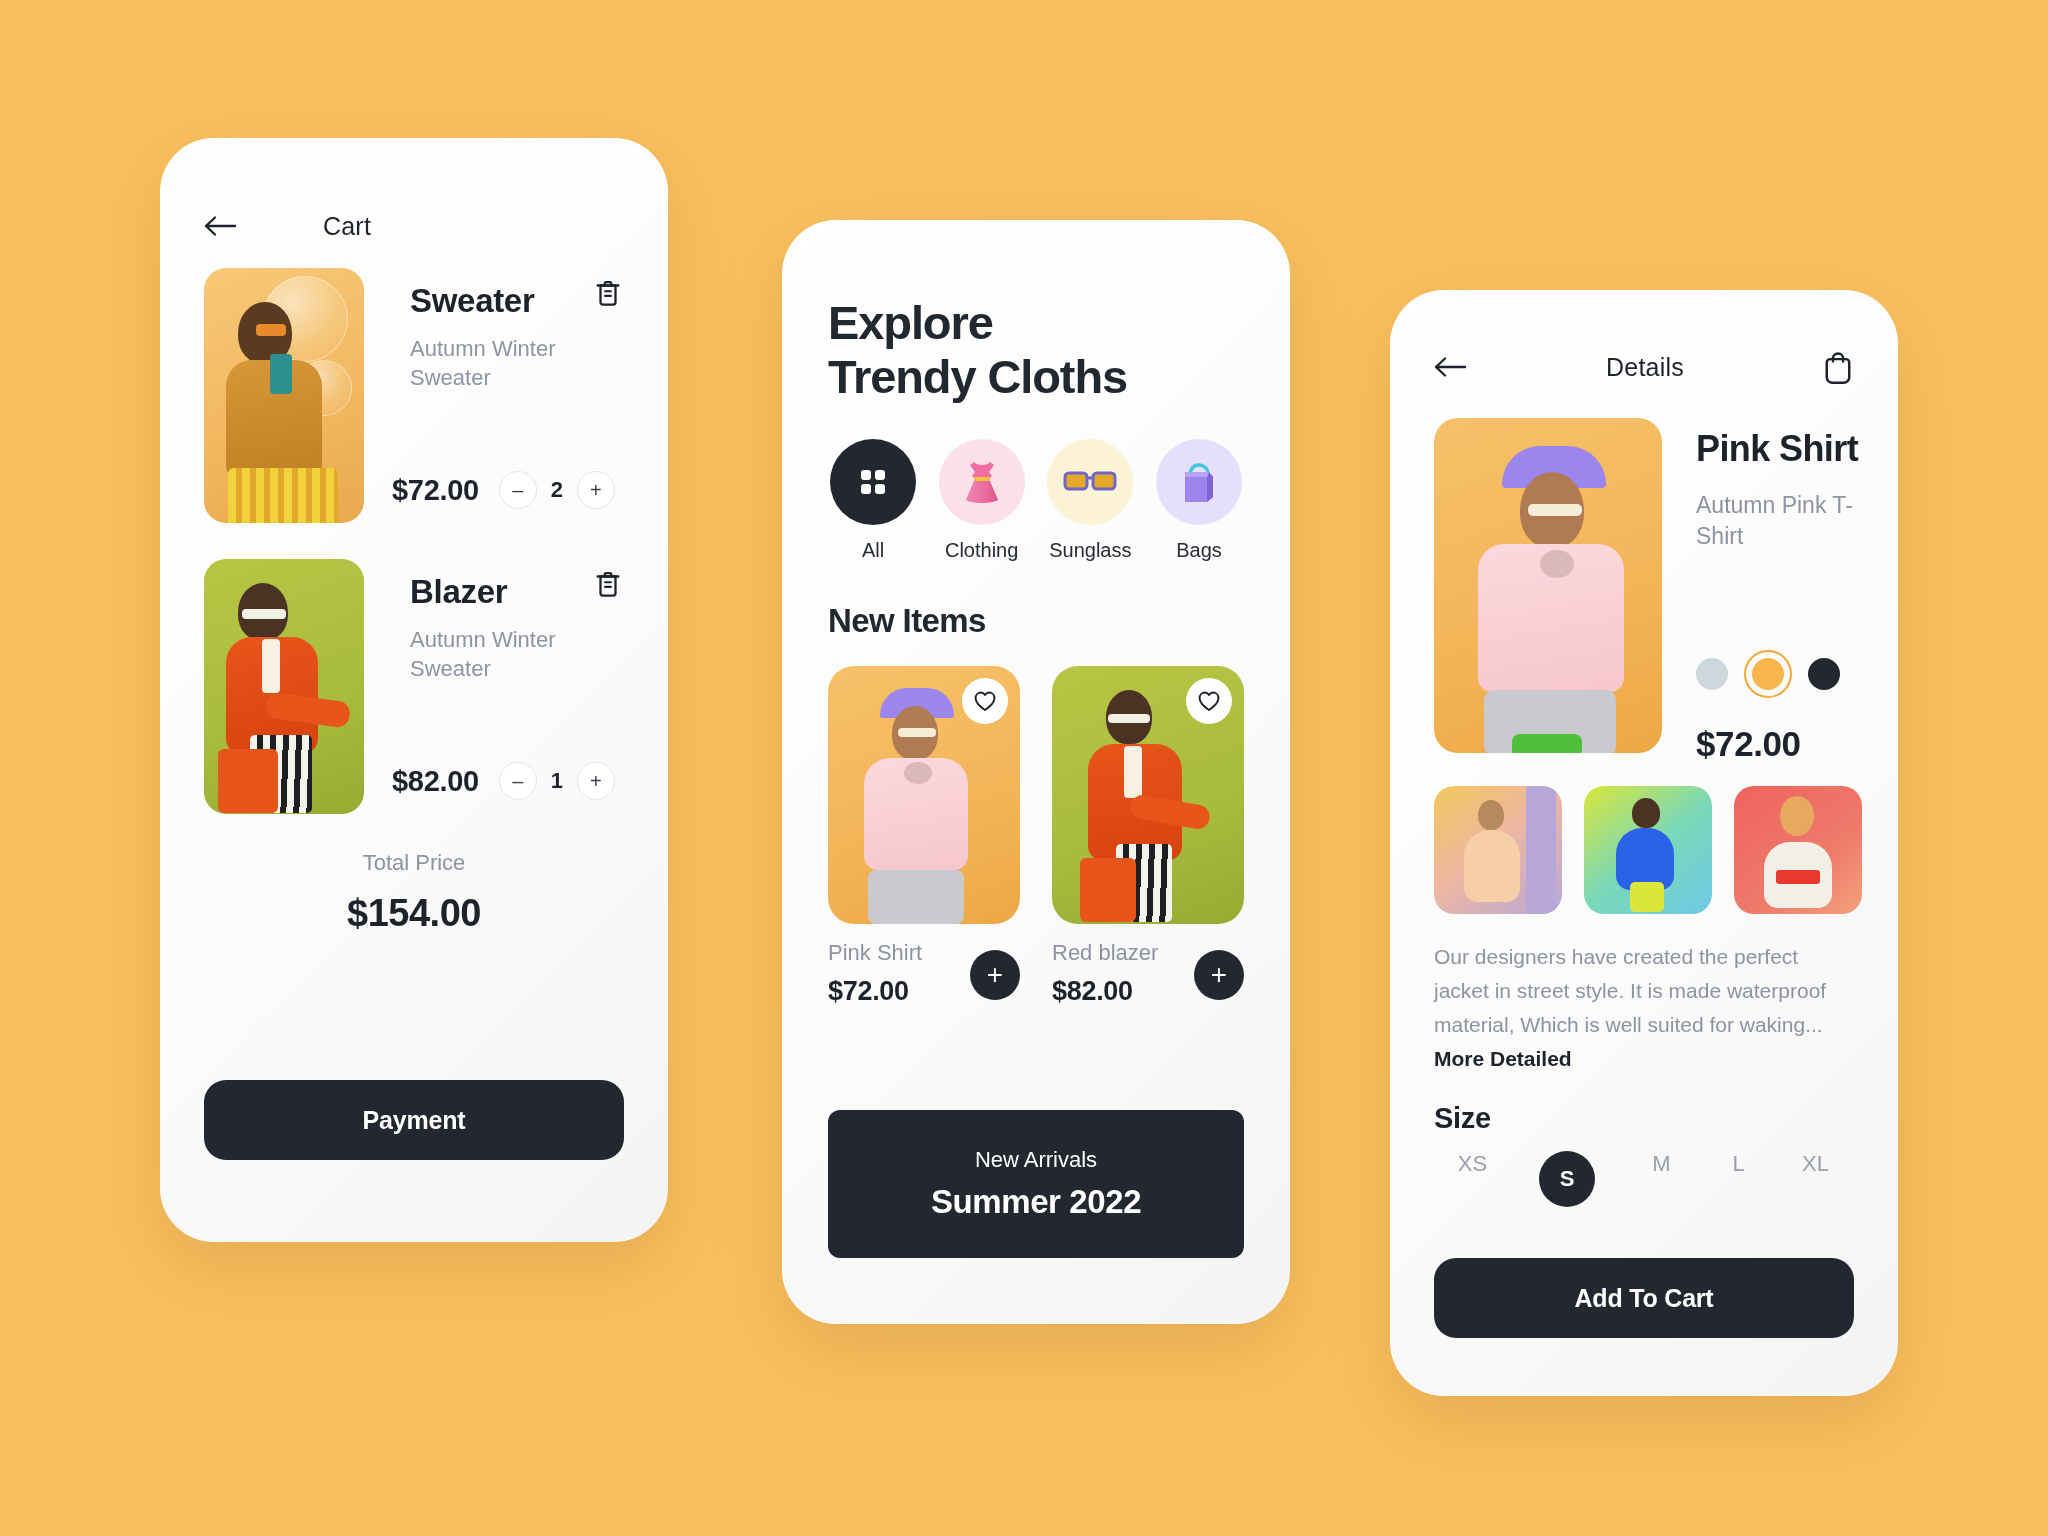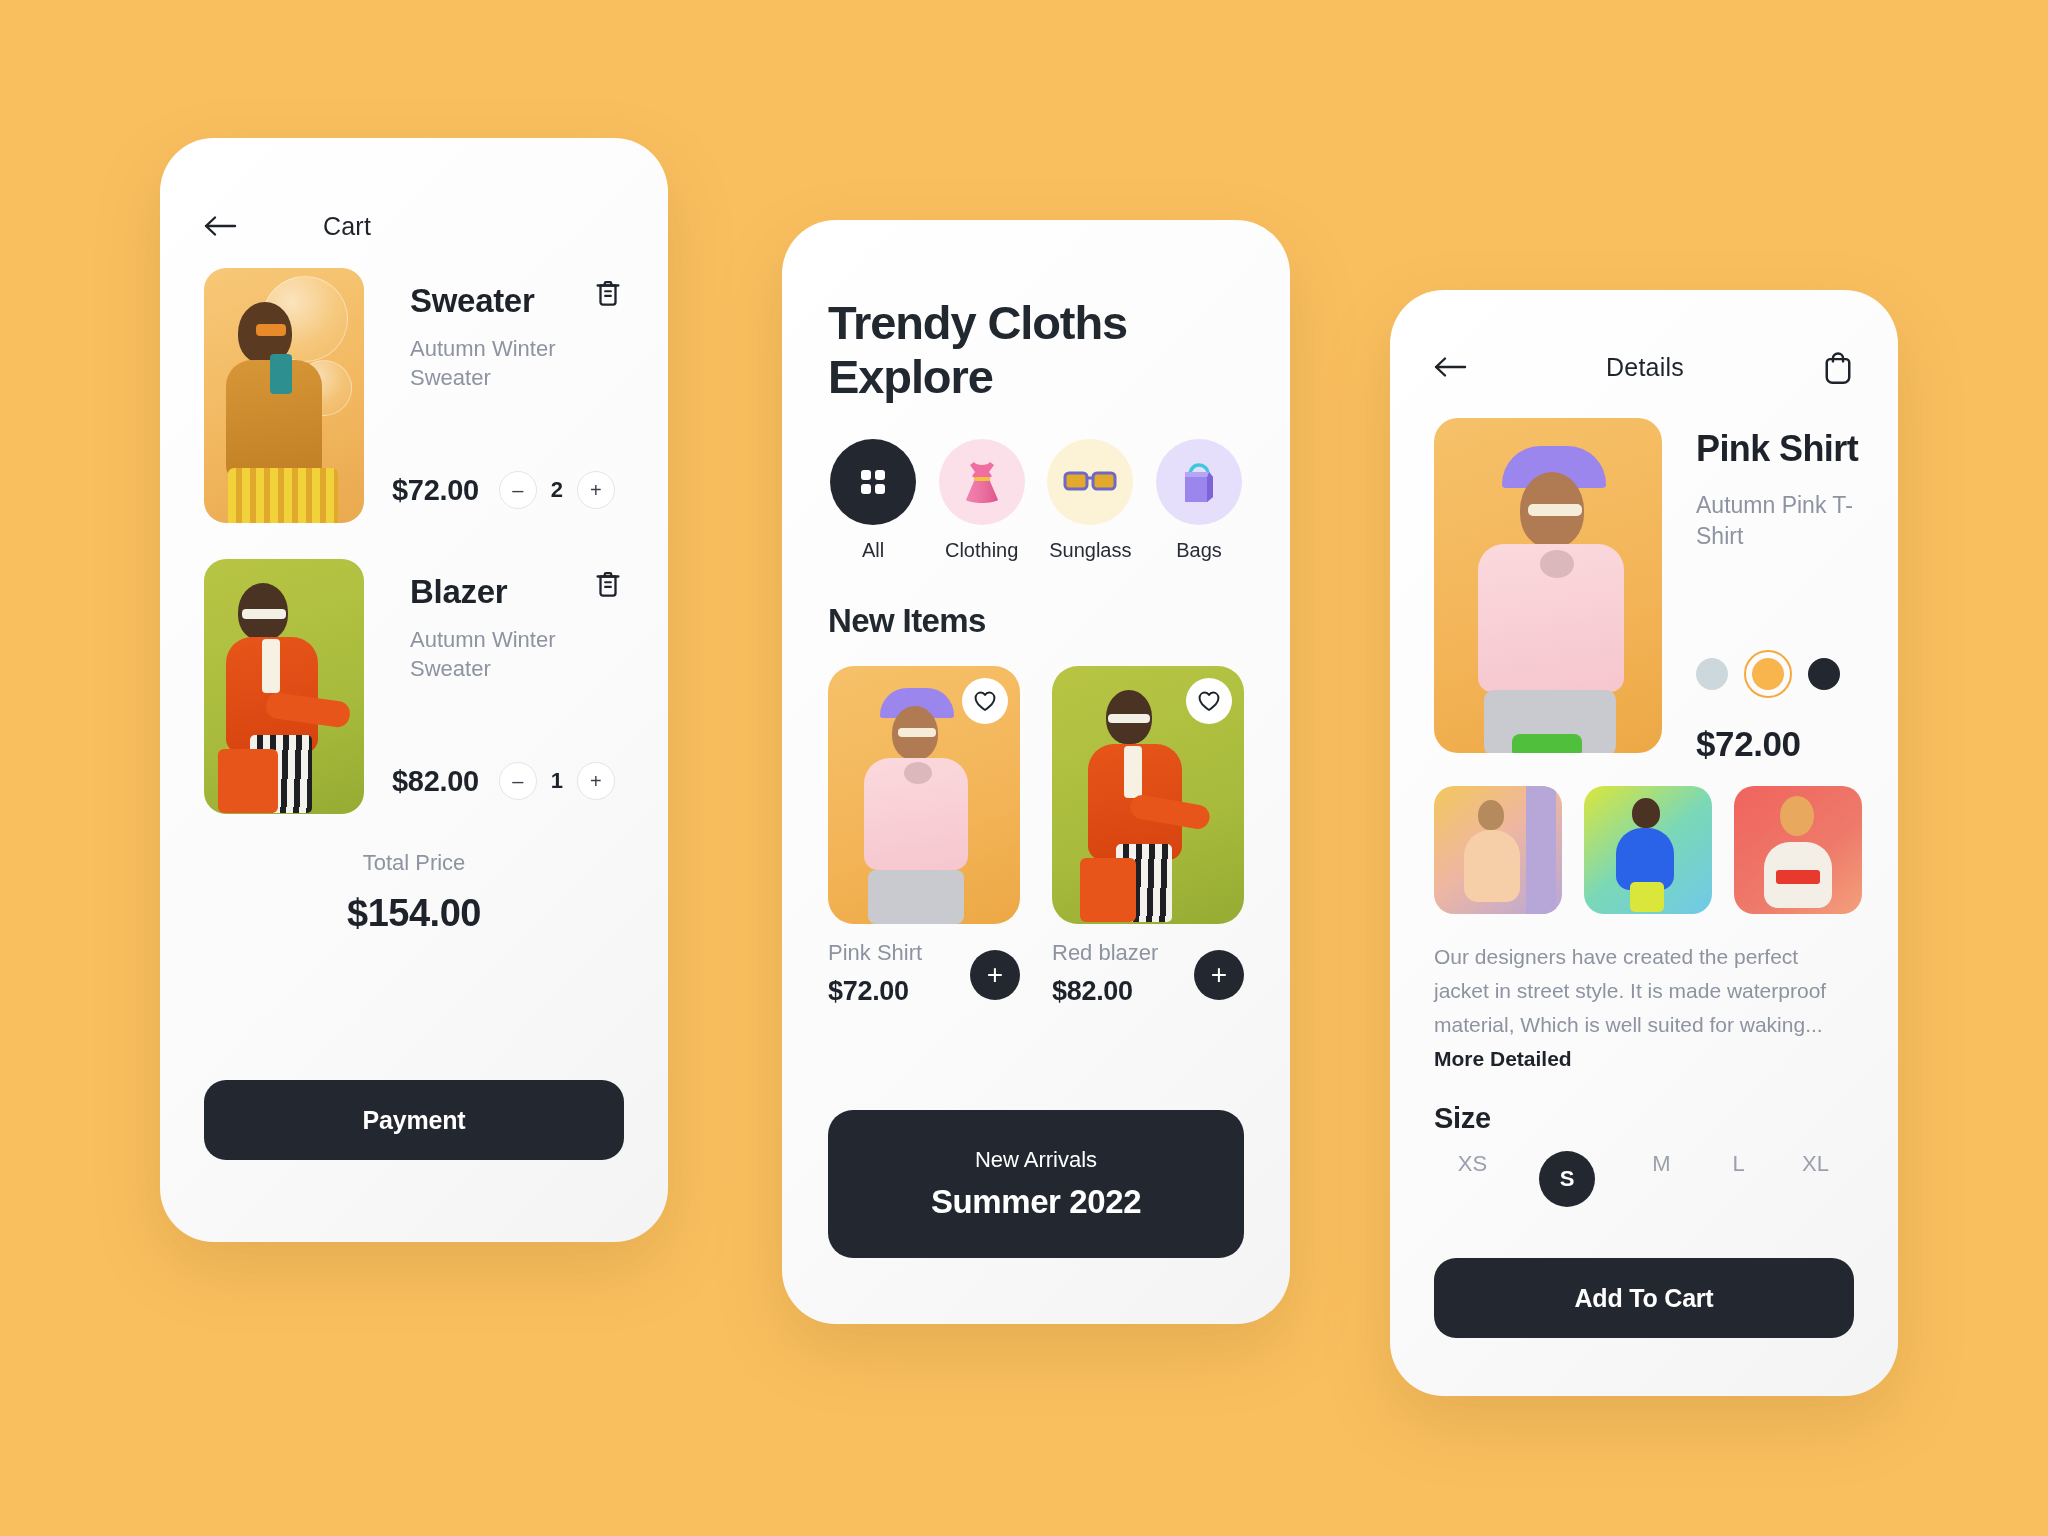"Trendy Cloths" div.explore-title { order: before "Explore" -> after "Explore" }
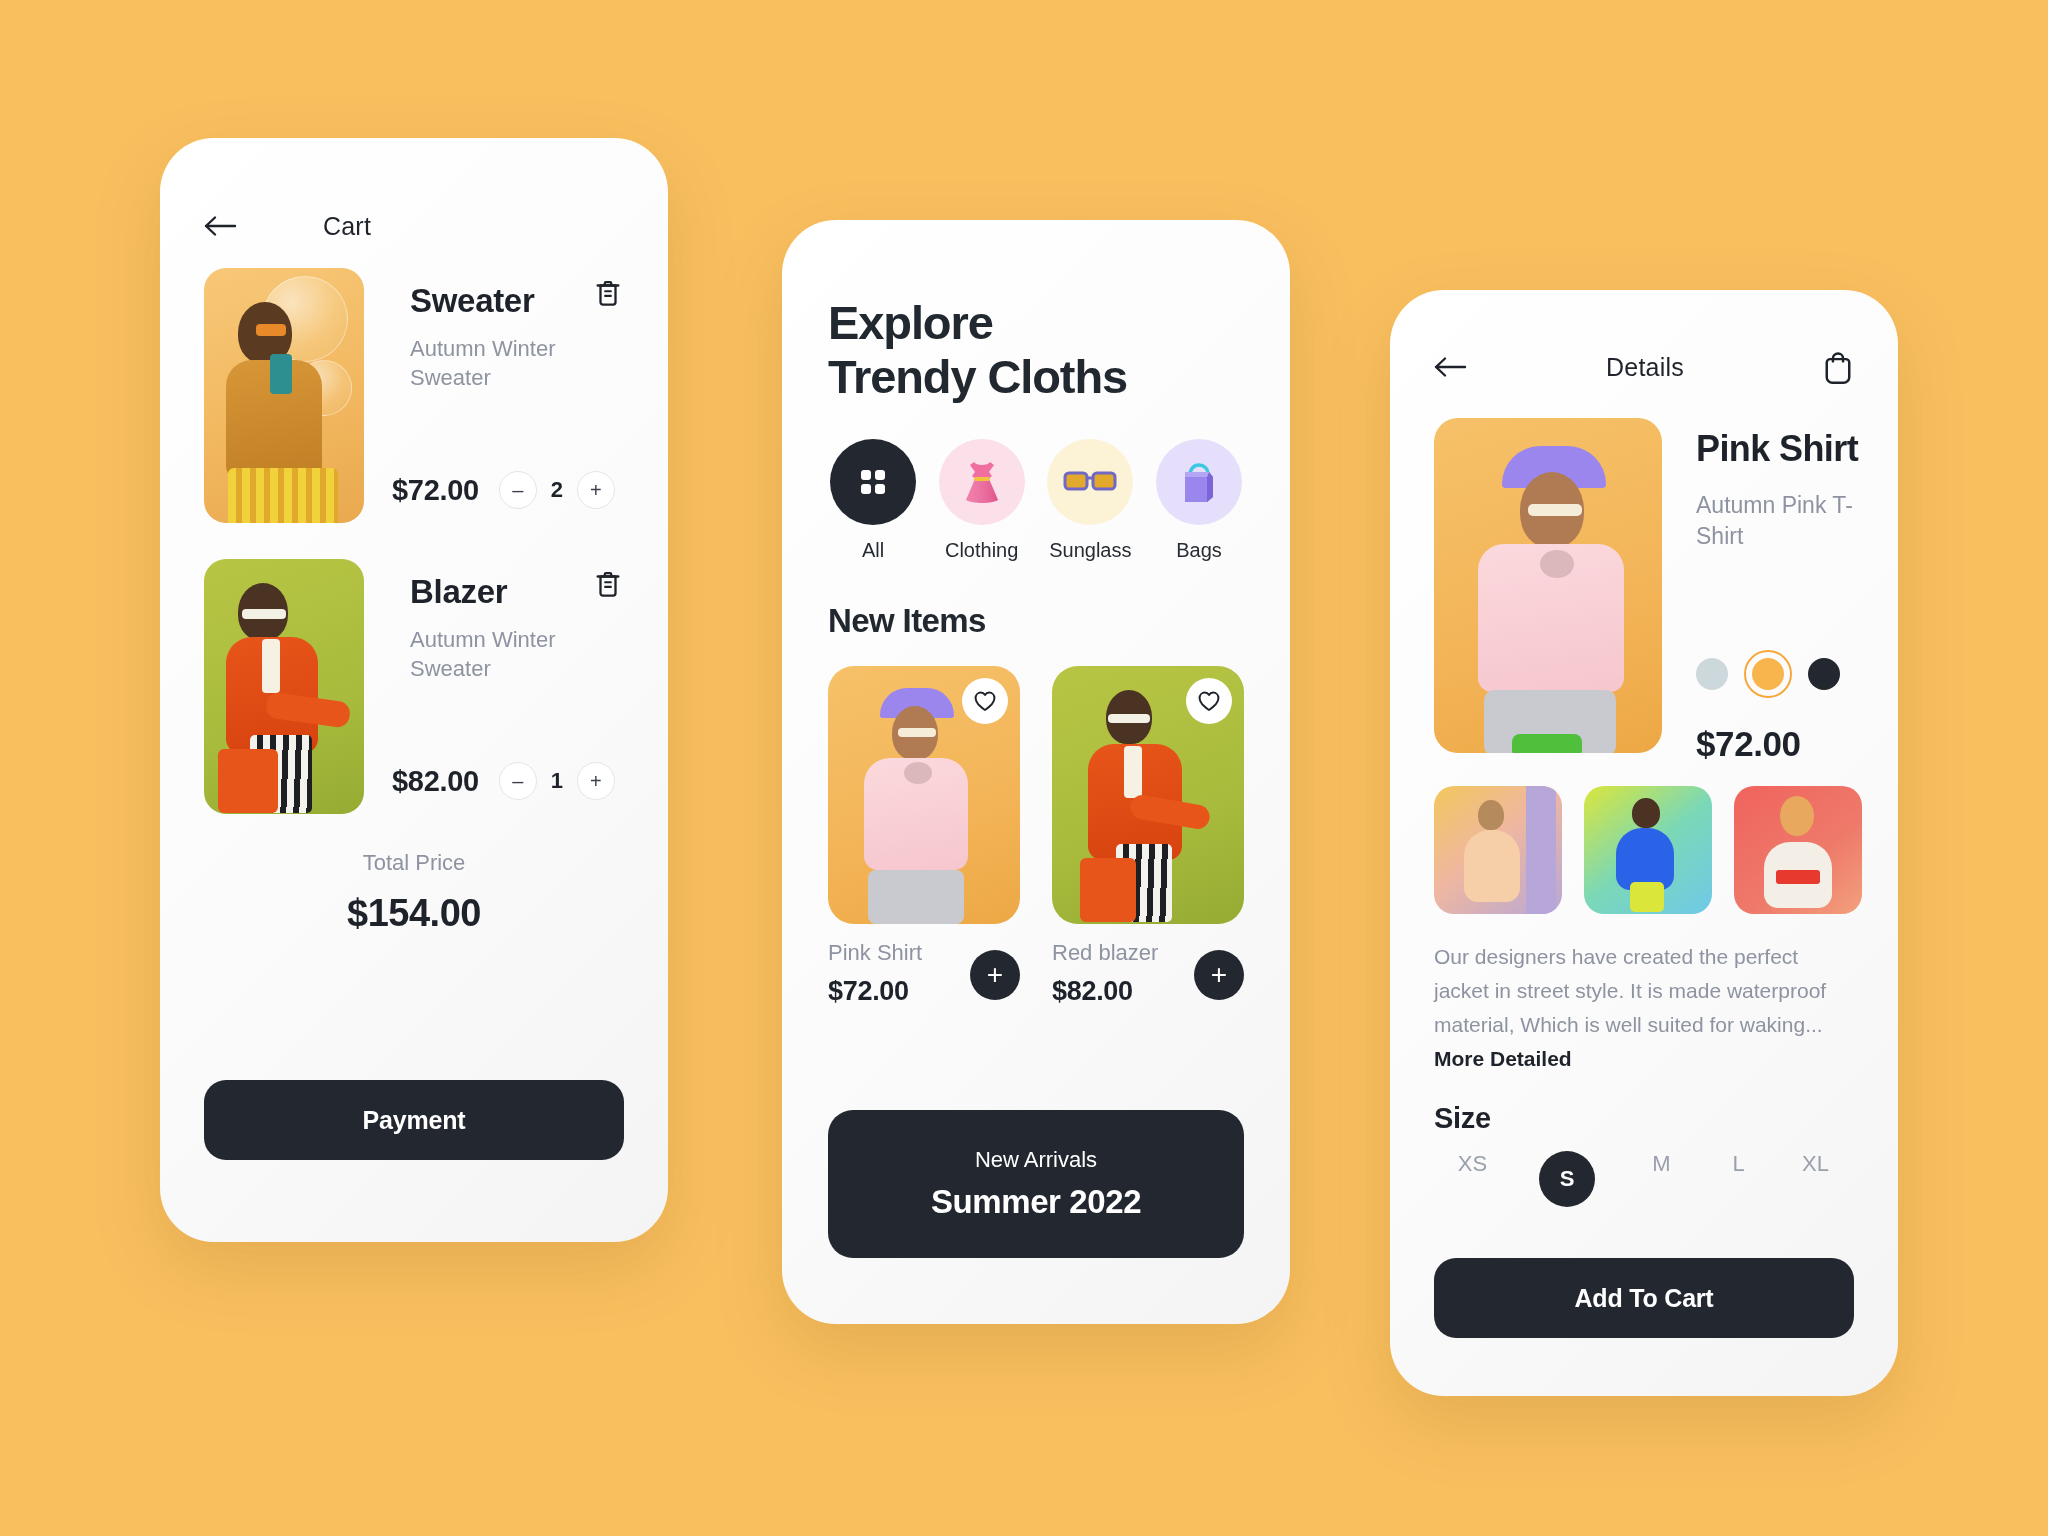"New Arrivals" .banner { border-radius: 25px -> 12px }
